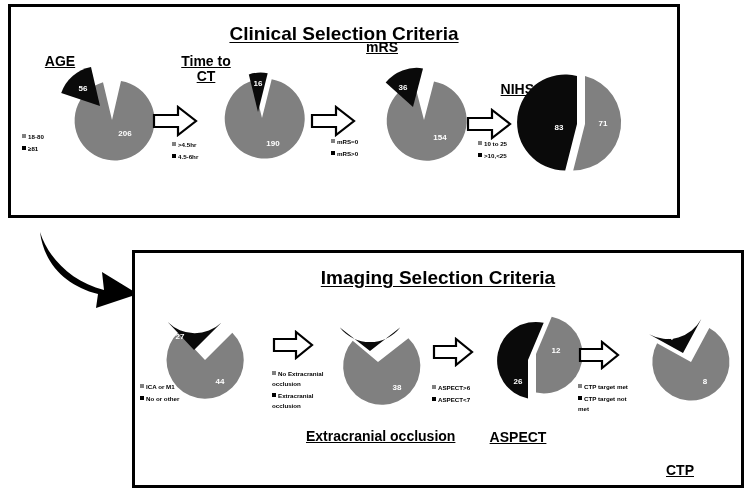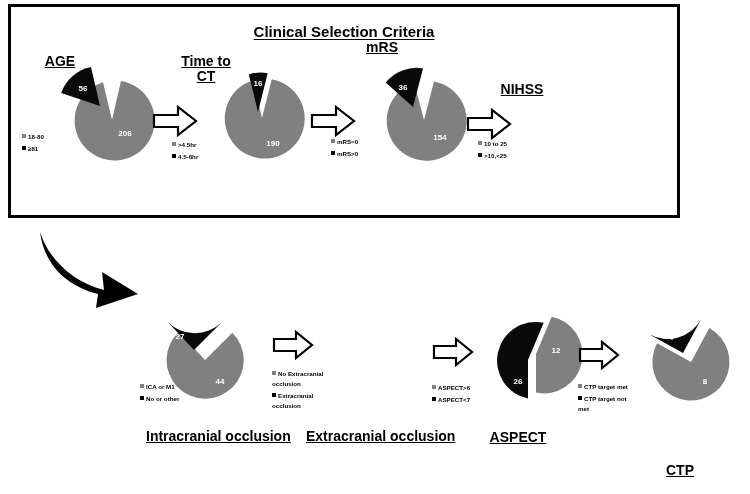"Clinical Selection Criteria" .panel-title { font-size: 15px -> 19px }
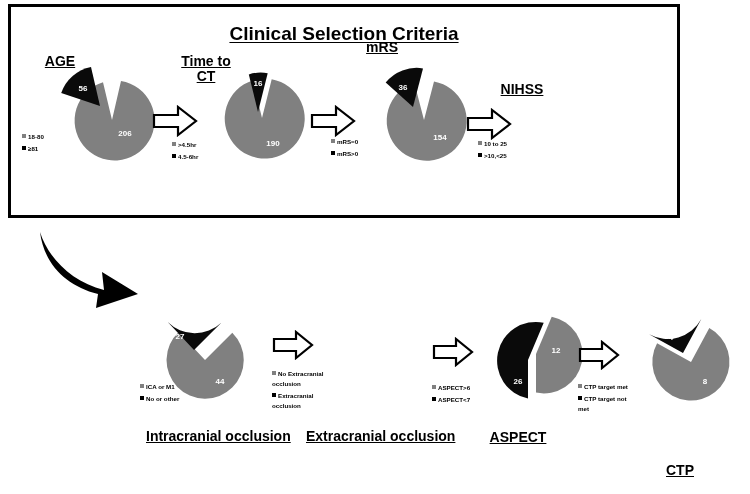"83" div.pie-wrap { html: none -> <div> <svg> <path></path> <path></path> <text>83</text> <text>71</text> </svg> </div> }
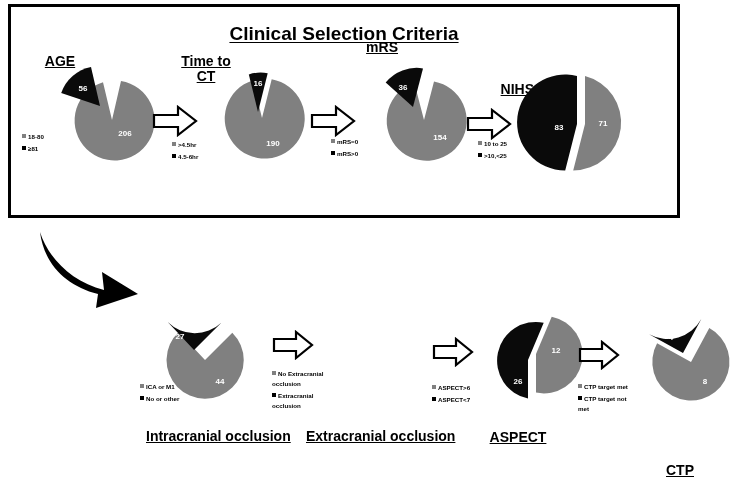"Imaging Selection Criteria" div.panel { html: none -> <div> <div>Imaging Selection Criteria</div> </div> }
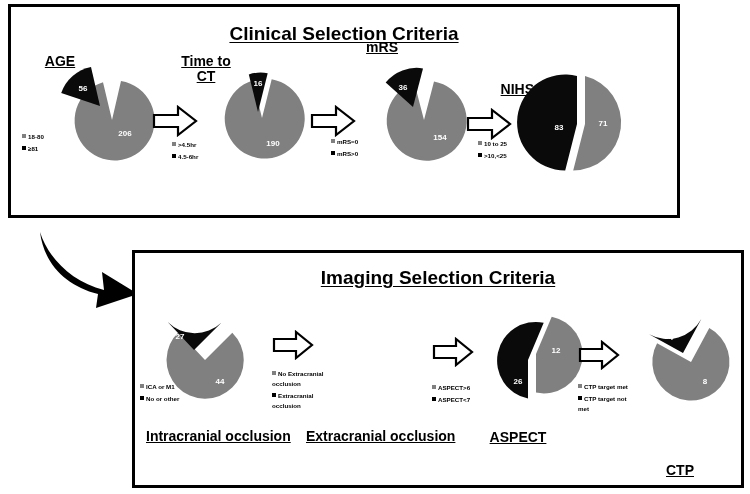"38" div.pie-wrap { html: none -> <div> <svg> <path></path> <path></path> <text>38</text> <text>6</text> </svg> </div> }
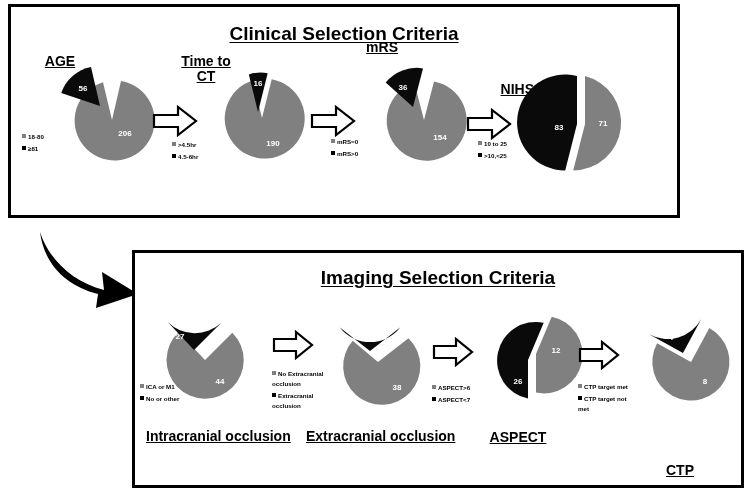"Intracranial occlusion" div.stage-label { html: <div>Intracranial occlusion</div> -> none }
